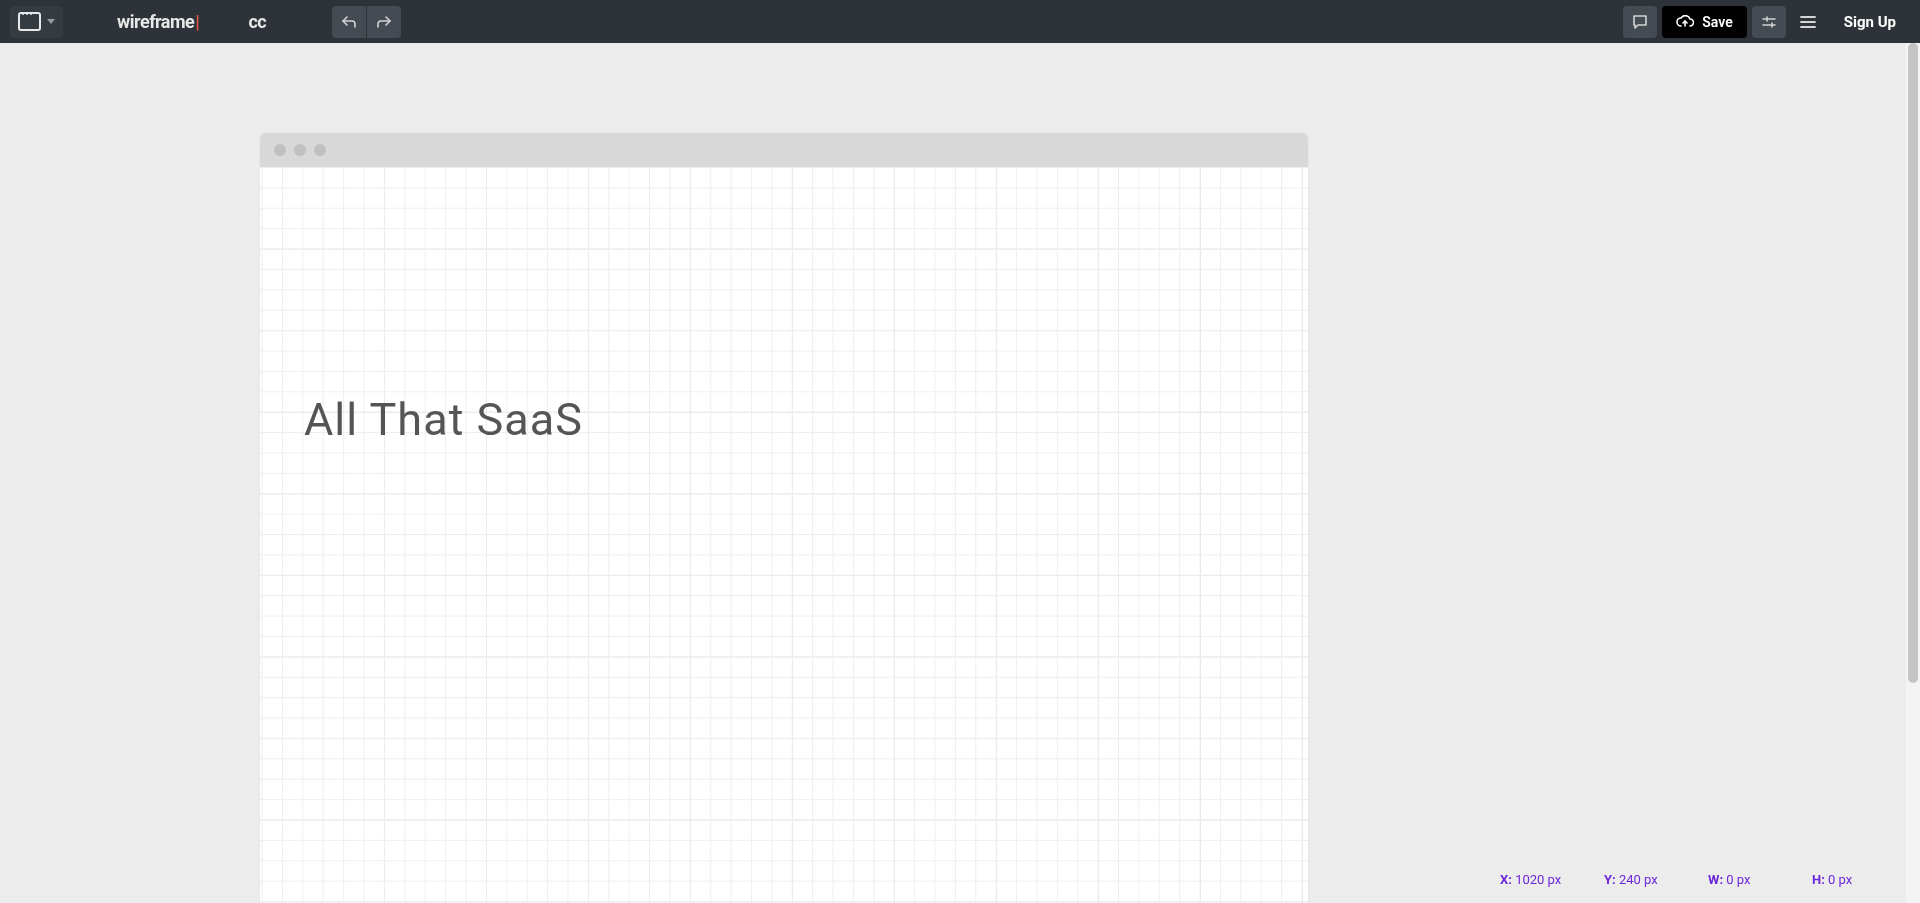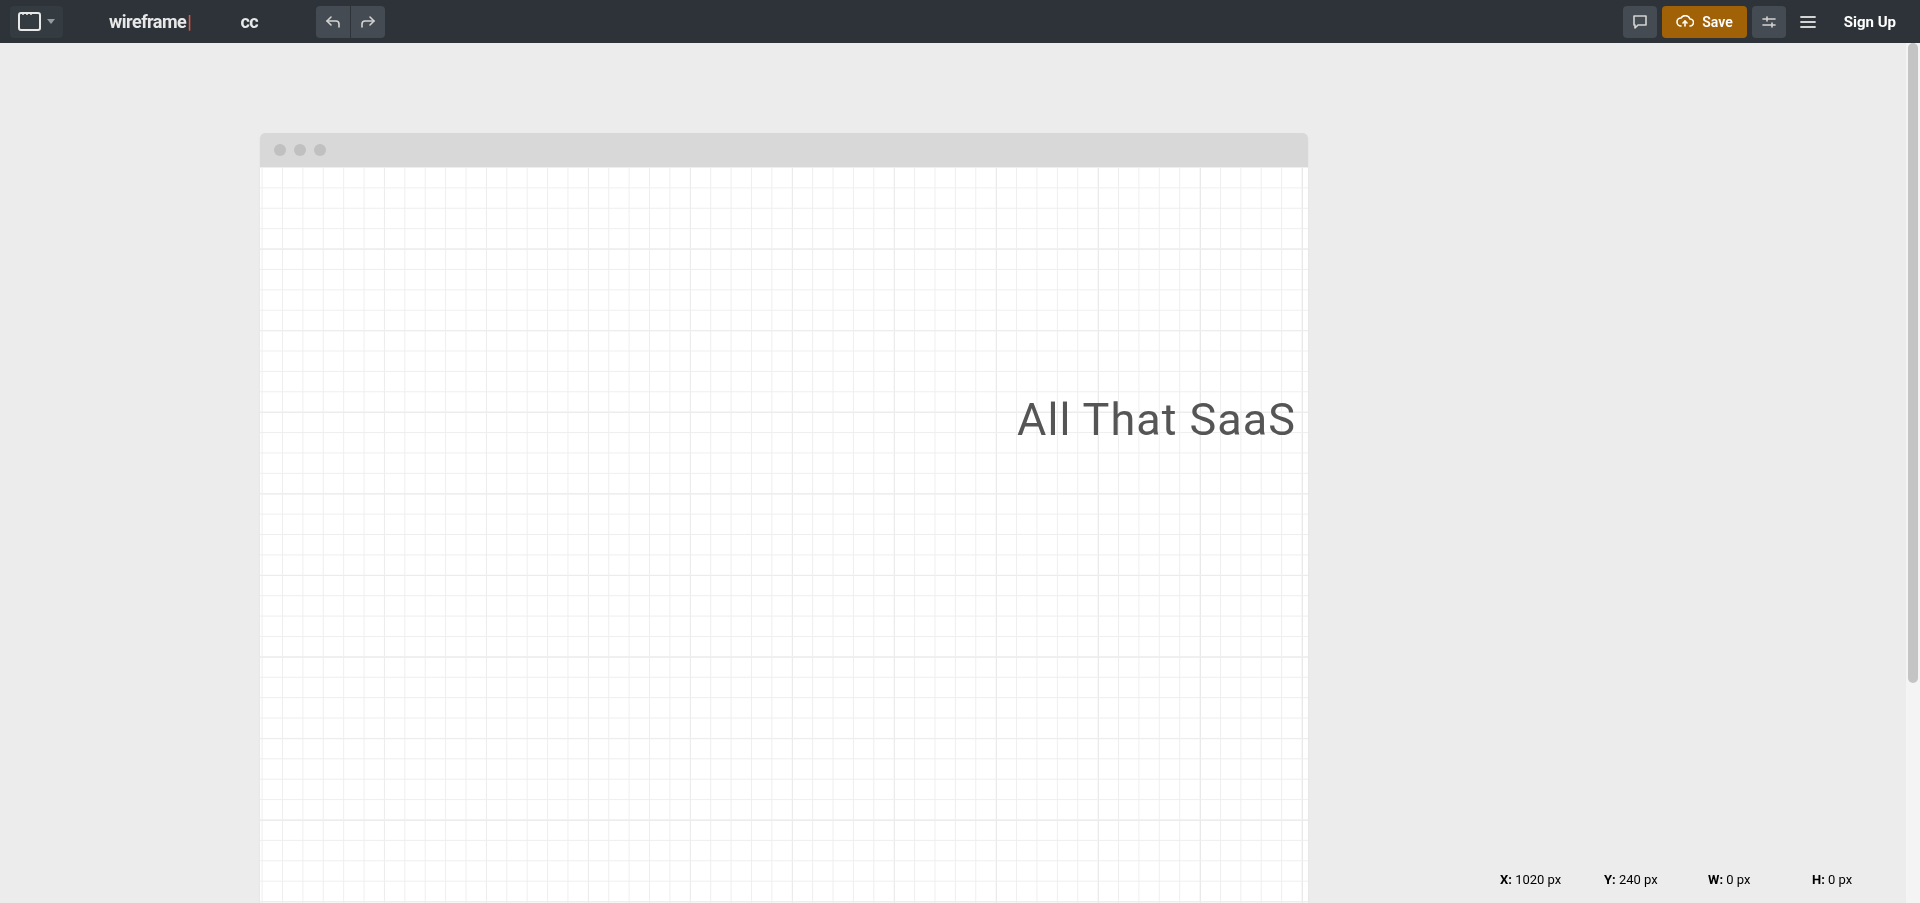"wireframe" .toolbar-left { gap: 16px -> 24px }
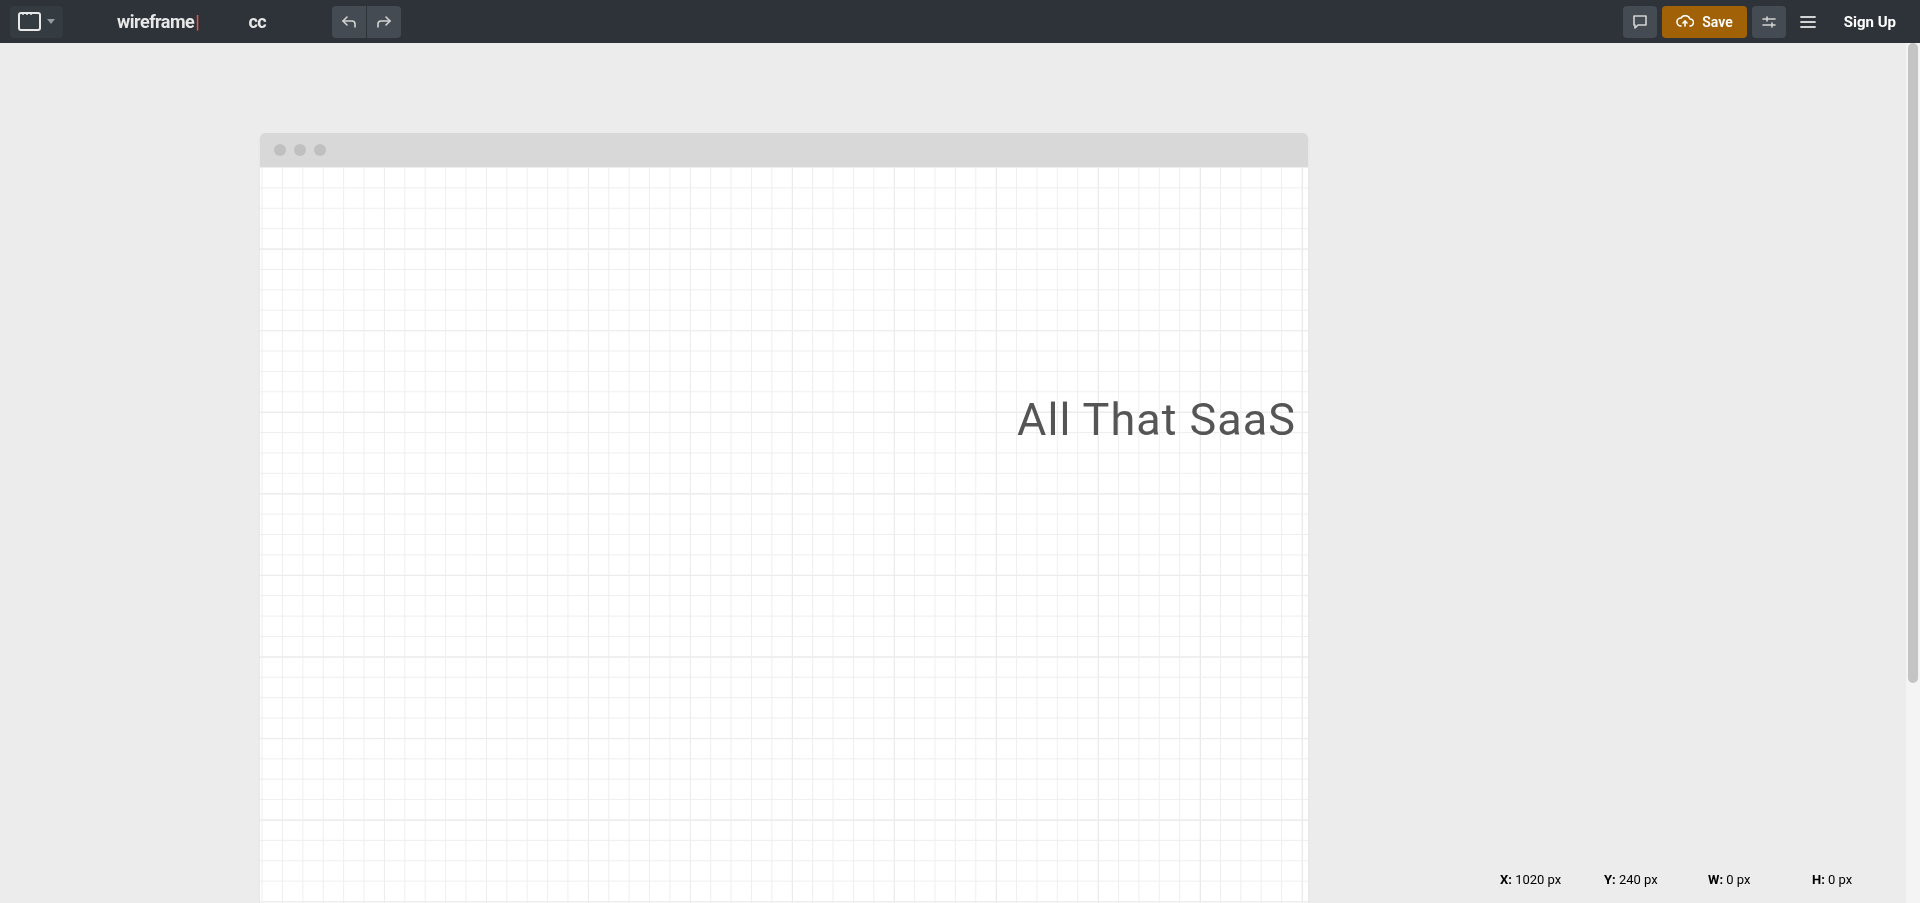"Save" .save-btn { background: #a16207 -> #000000 }
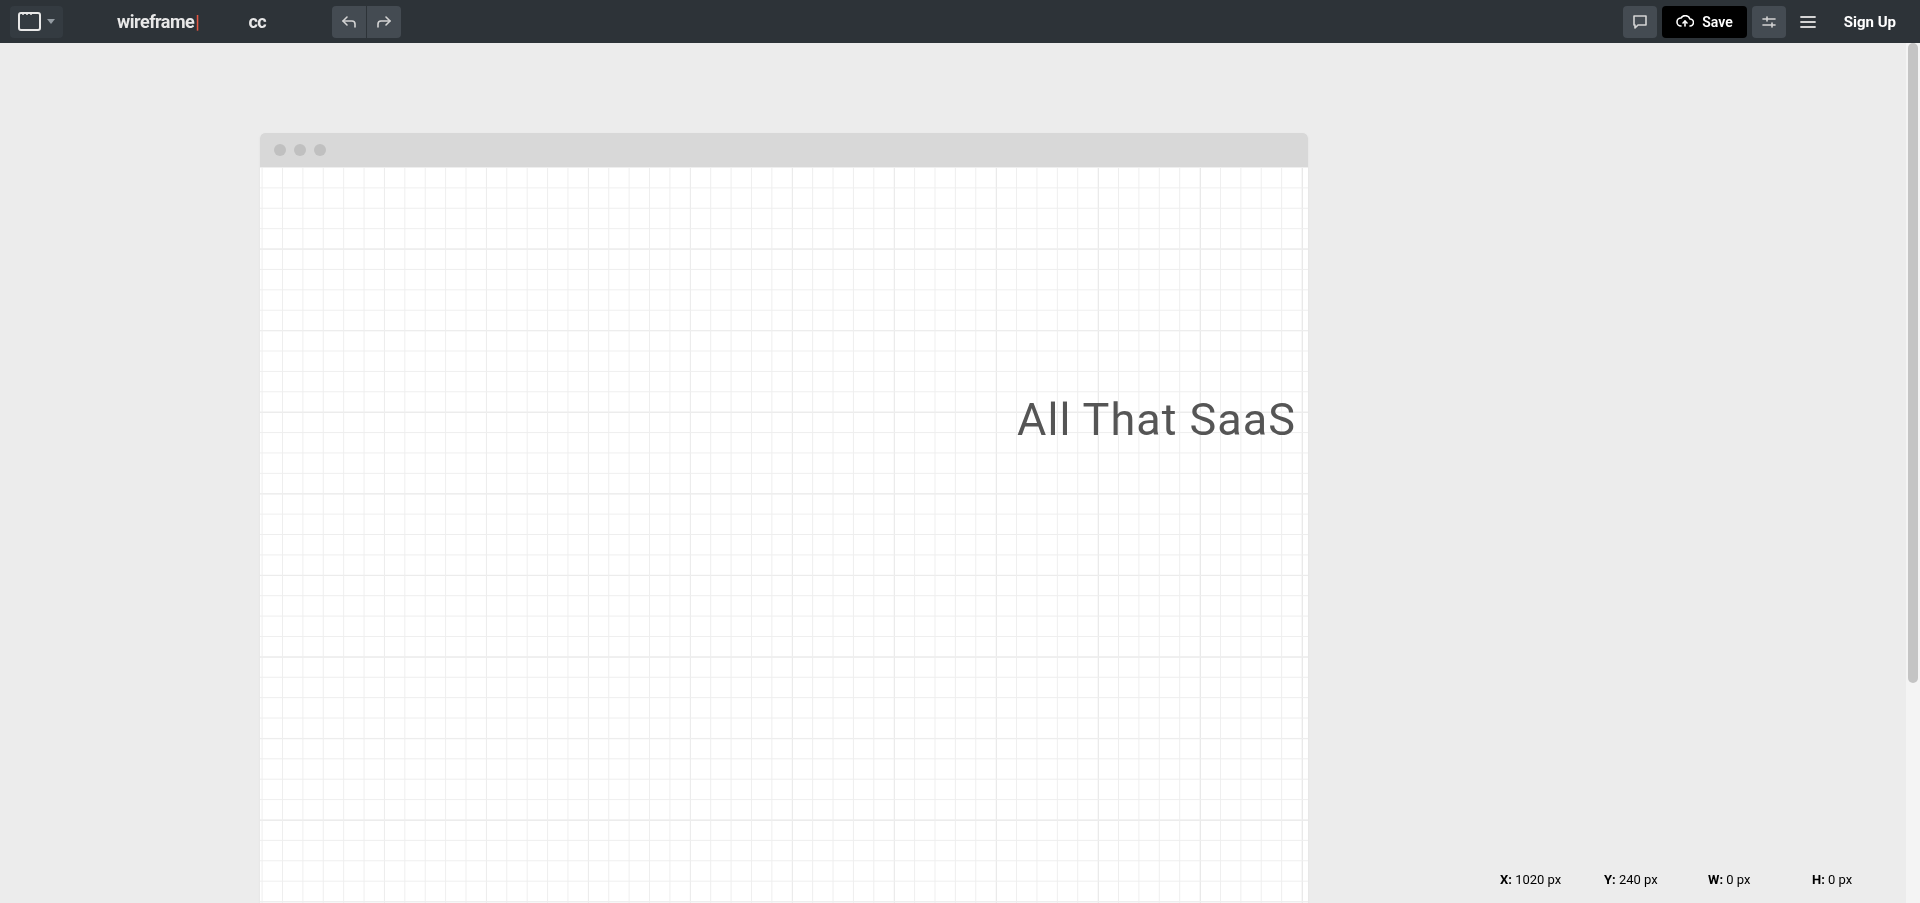"All That SaaS" .canvas-text { padding-left: none -> 44px; text-align: right -> left }
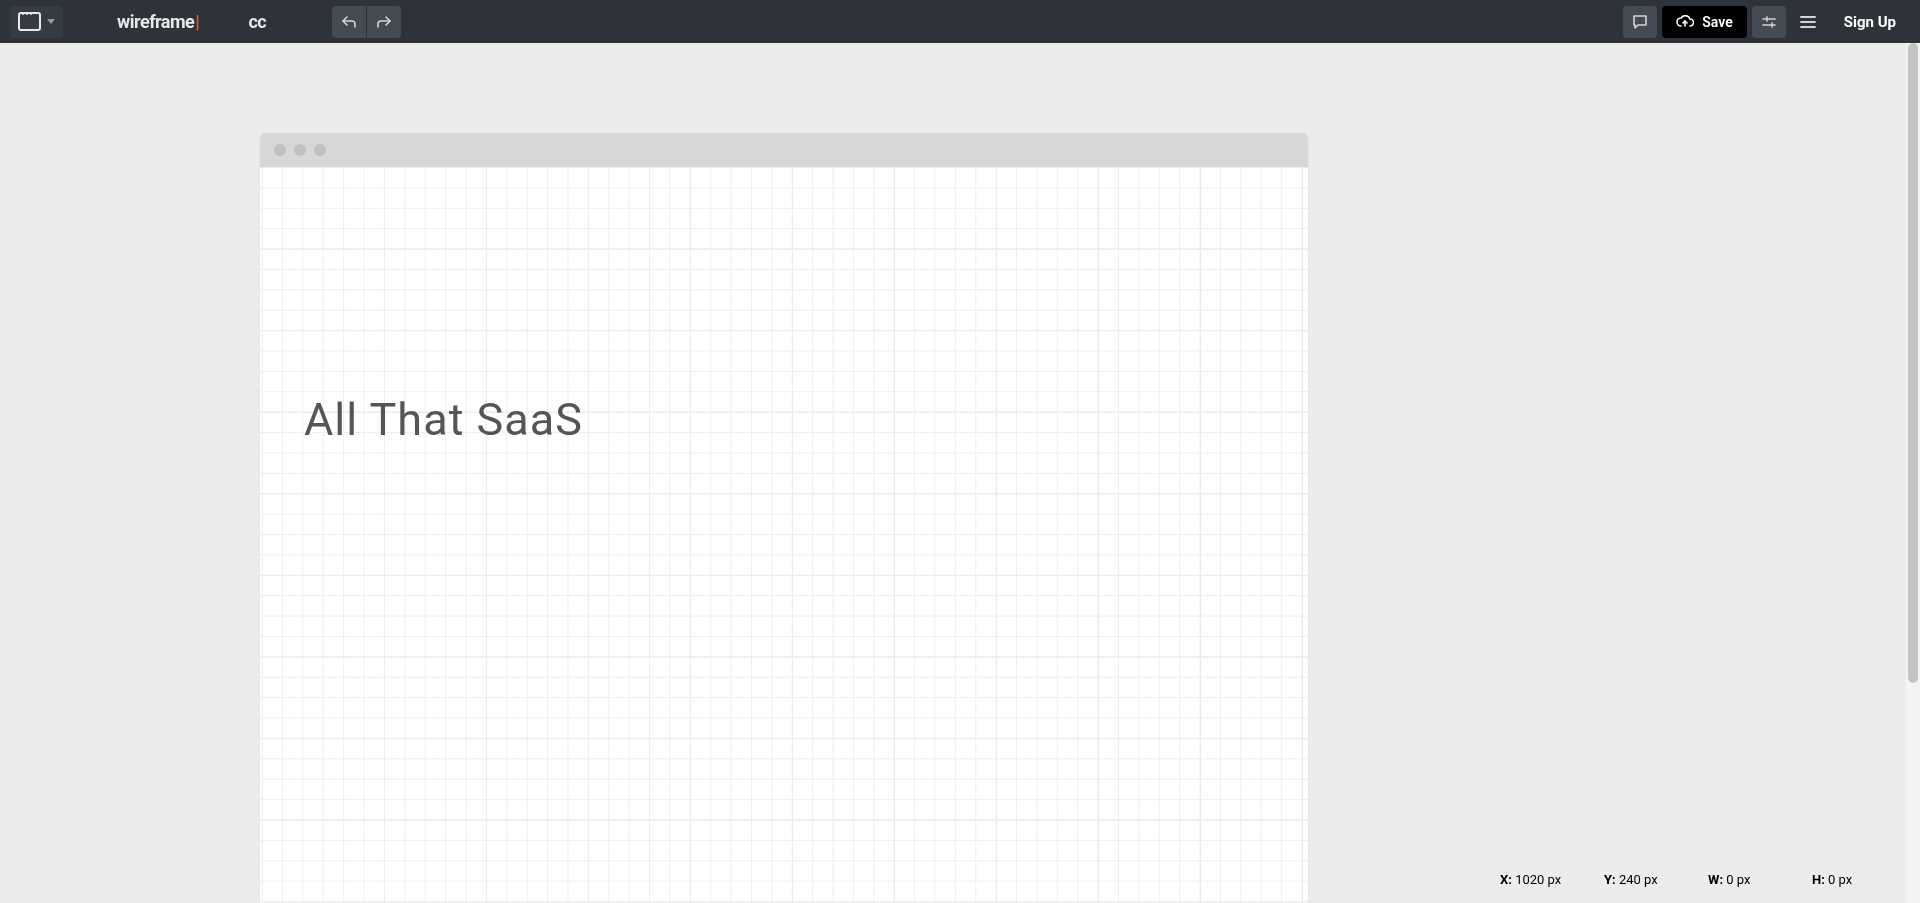"X: 1020 px" .status-bar { color: #000000 -> #6d28d9 }
